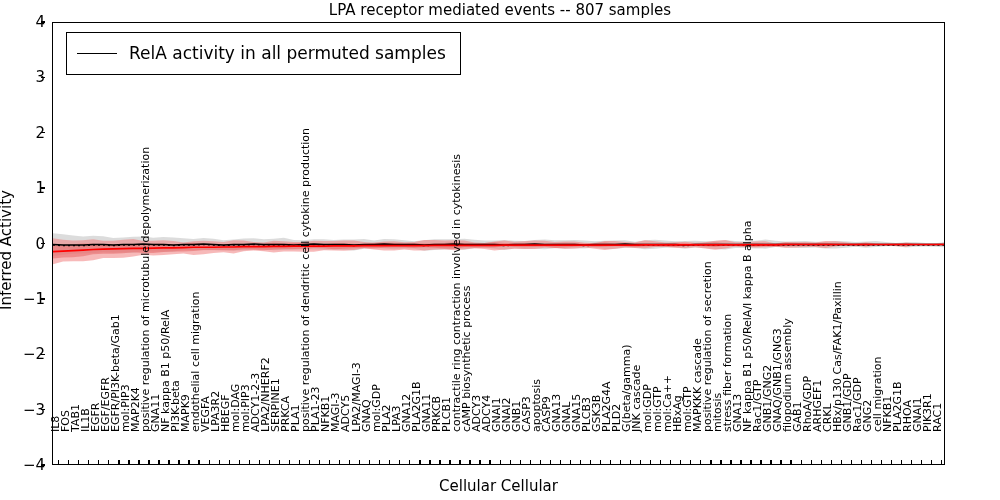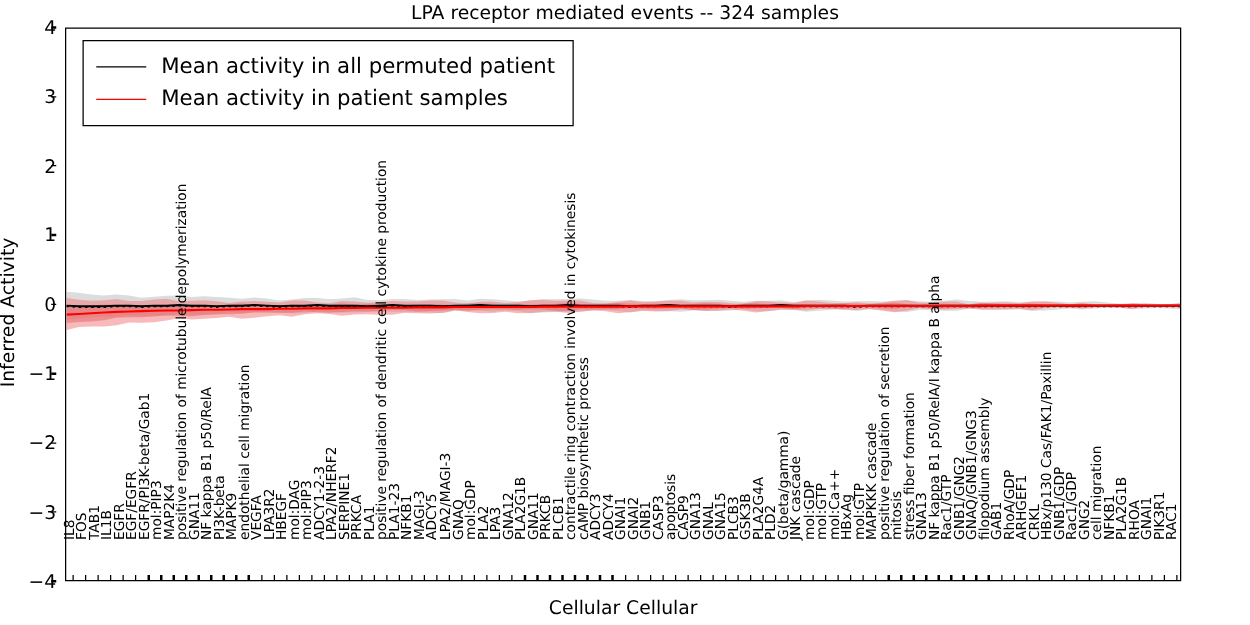"LPA receptor mediated events --" div { text: 324 -> 807 }
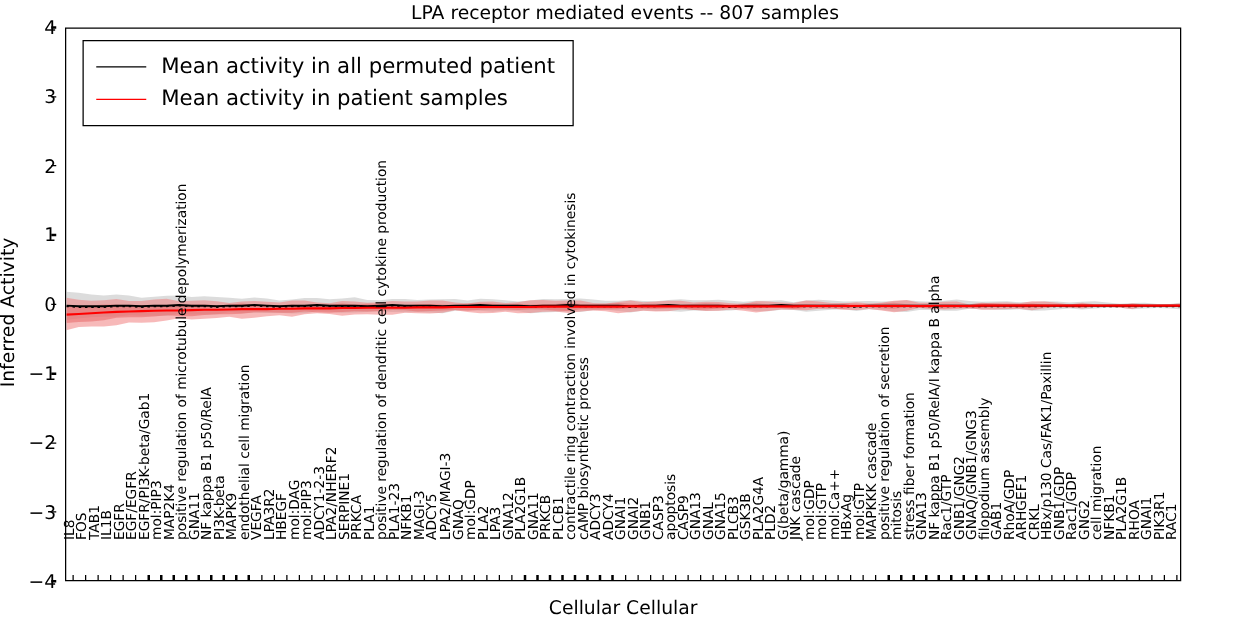"Mean activity in all permuted" span.legend-text { text: Mean activity in all permuted patient -> RelA activity in all permuted samples }
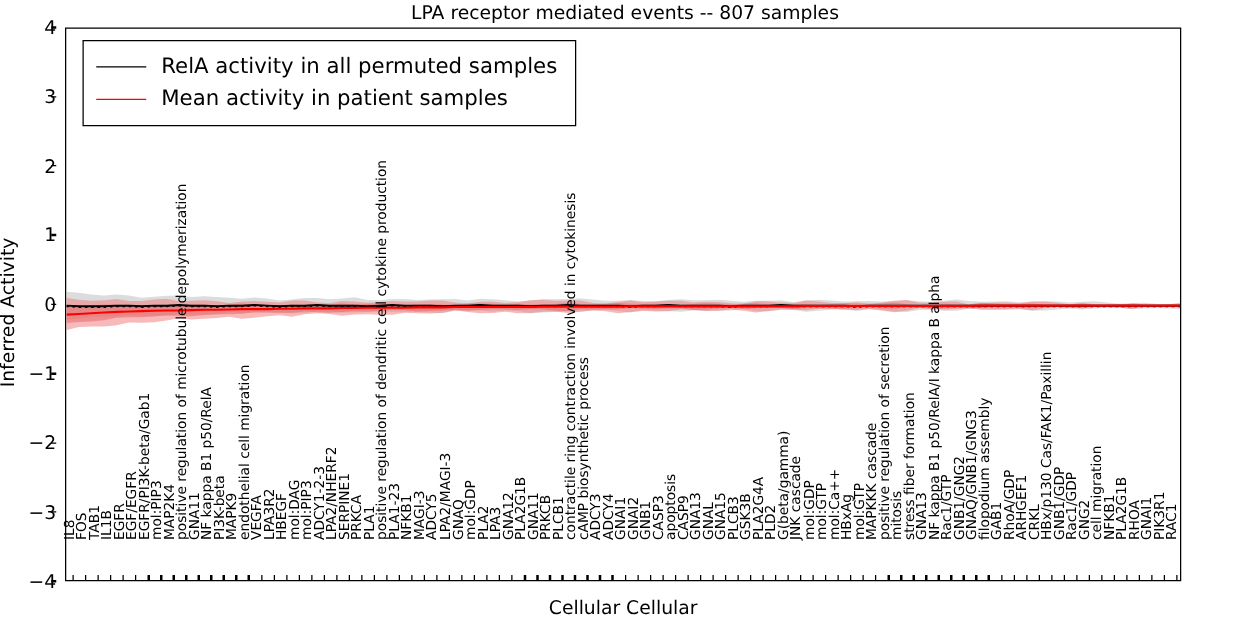"Mean activity in patient samples" div.legend-row { html: <div> <span></span> <span>Mean activity in patient samples</span> </div> -> none }
